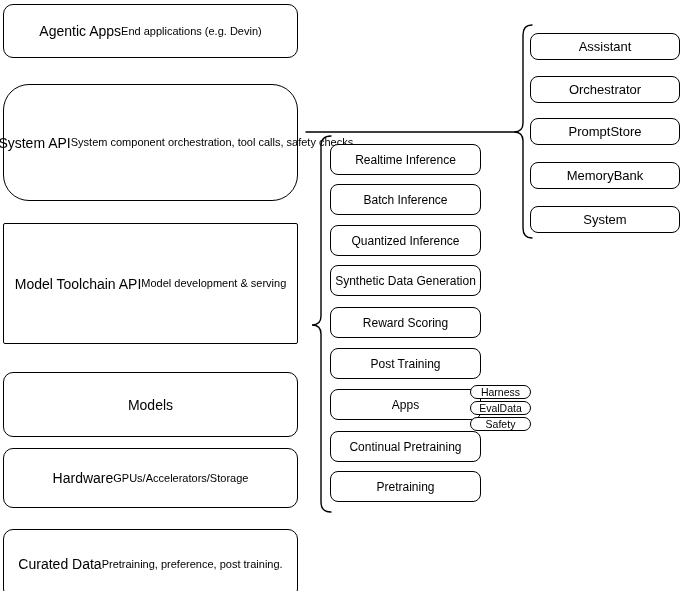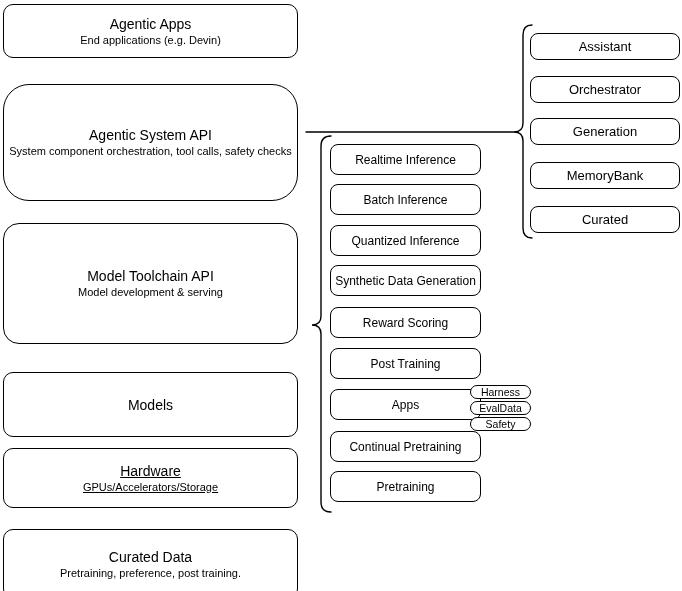"Agentic Apps" .lbox { flex-direction: column -> row }
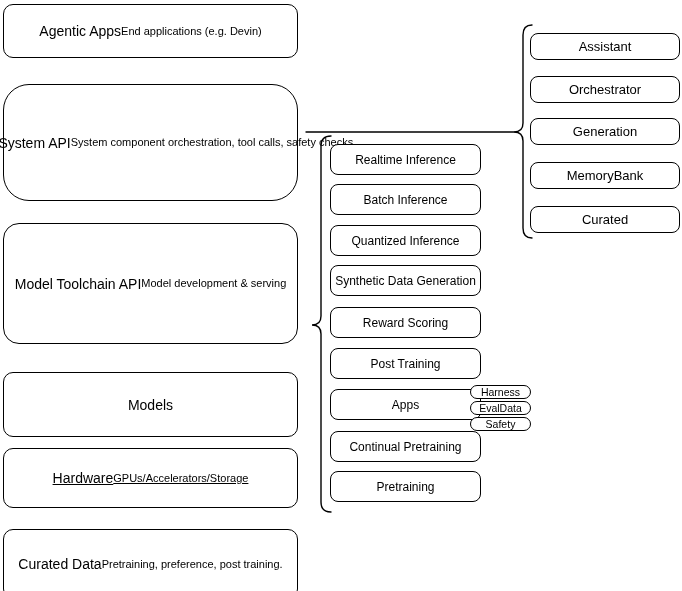"Generation" span { text: Generation -> PromptStore }
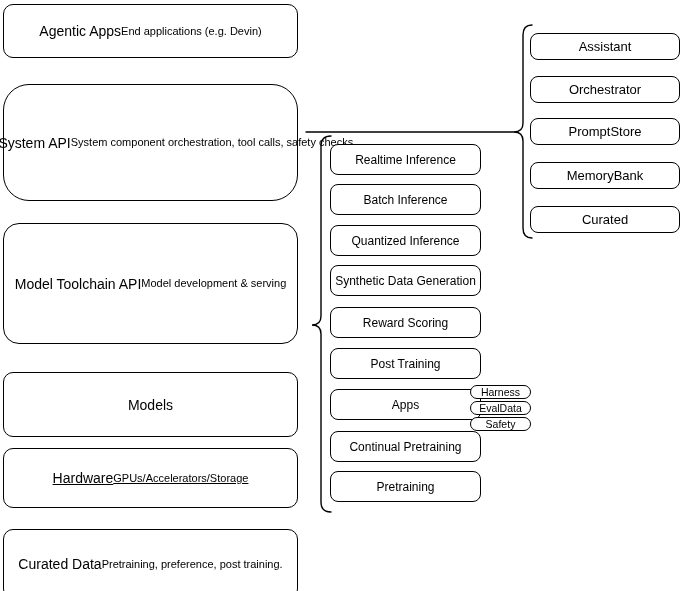"Curated" span { text: Curated -> System }
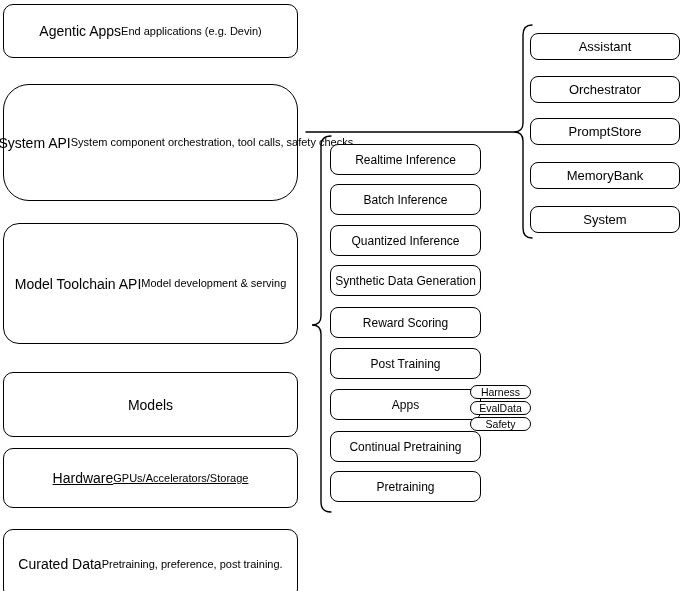"Model Toolchain API" .b3 { border-radius: 16px -> 2px }
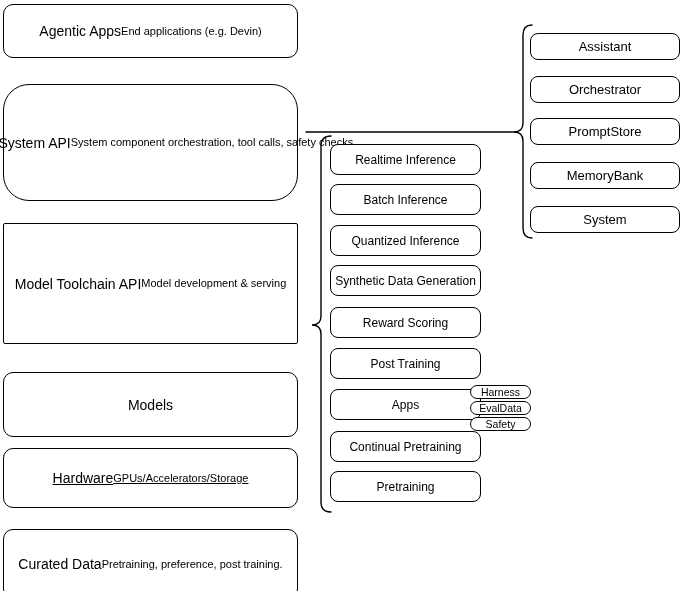"Hardware" .b5 { text-decoration: underline -> none }
